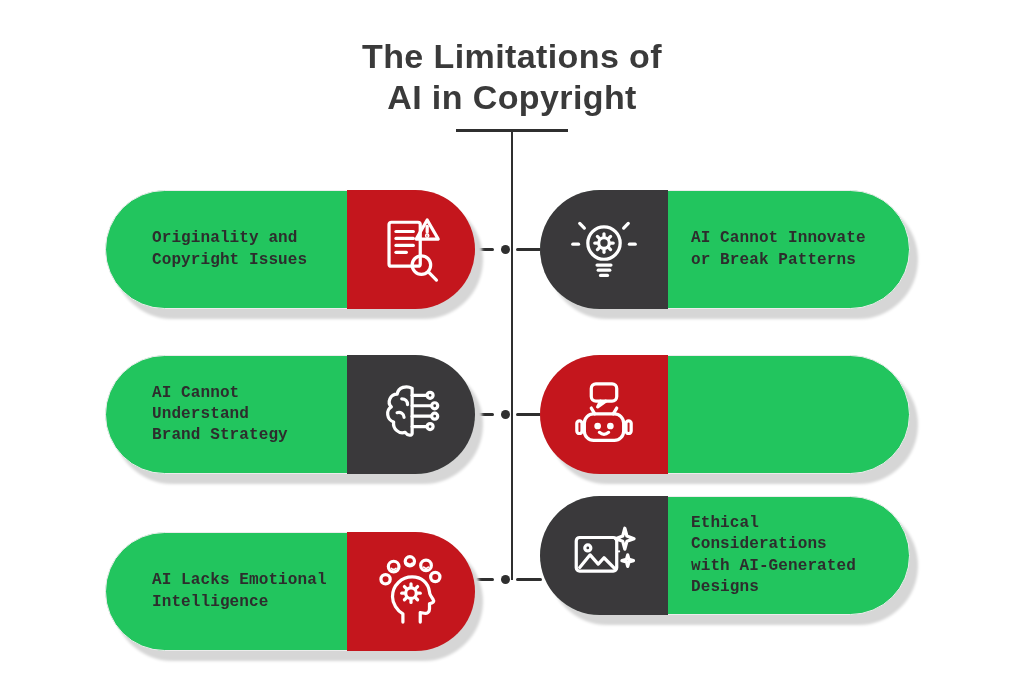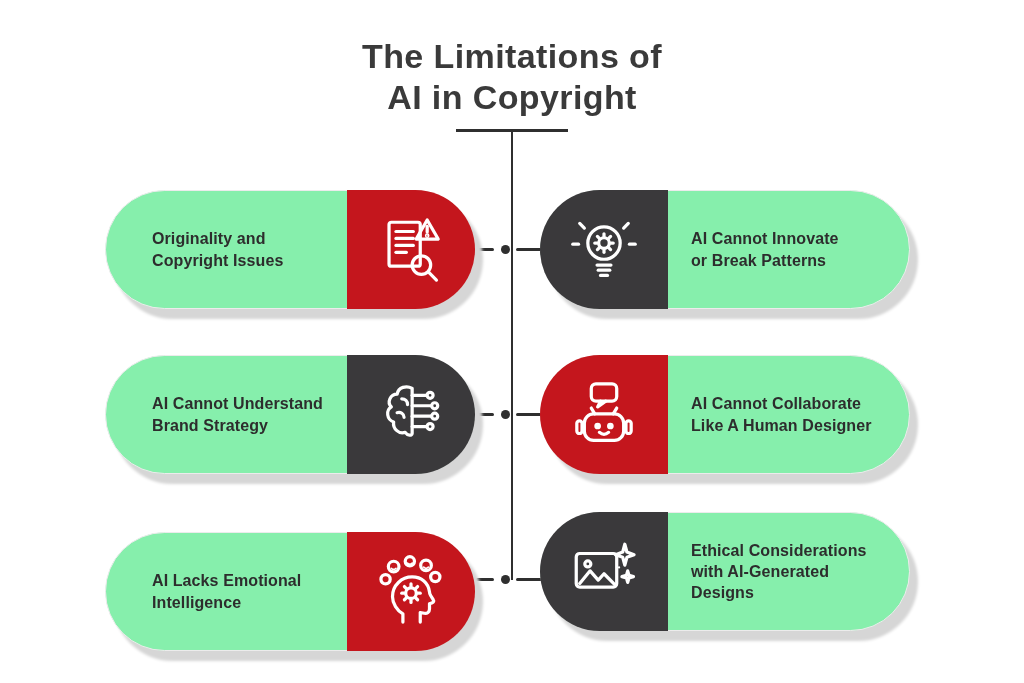"Originality and" .card { background: #86efac -> #22c55e; font-family: none -> Liberation Mono, monospace }
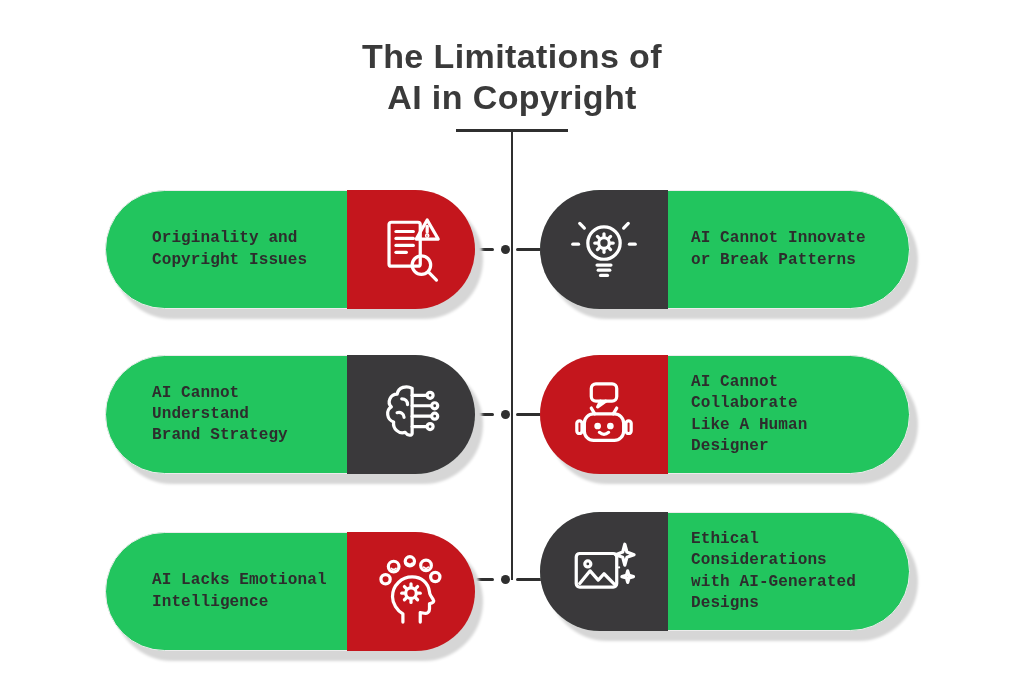"AI Cannot Collaborate" div.card-label { html: <div>AI Cannot Collaborate Like A Human Designer</div> -> none }
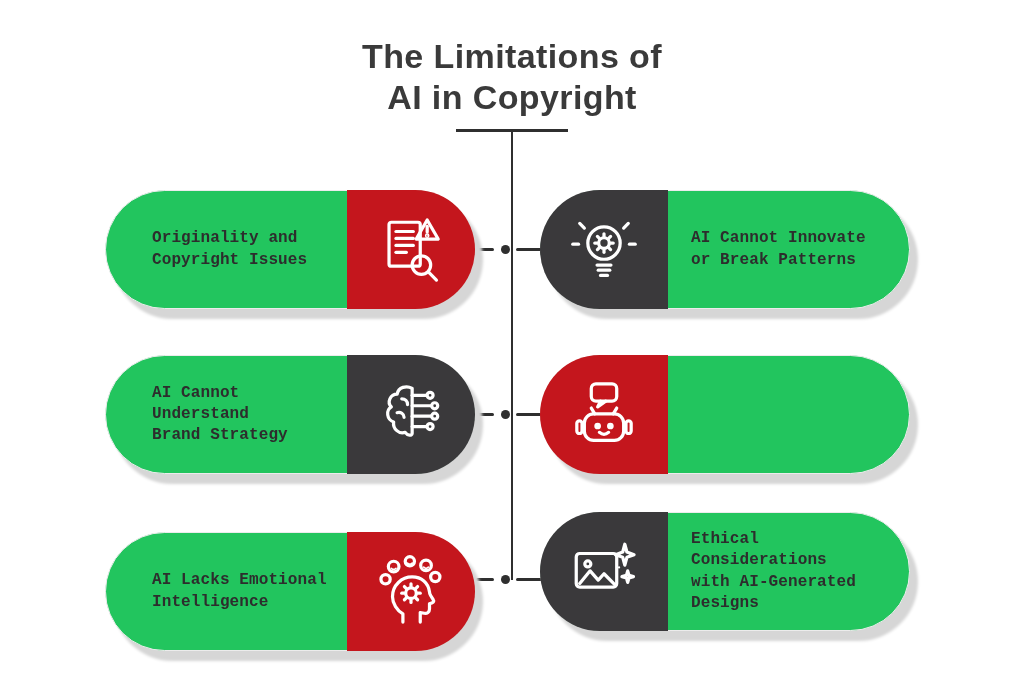"Ethical Considerations" div.card { top: 512px -> 496px }
